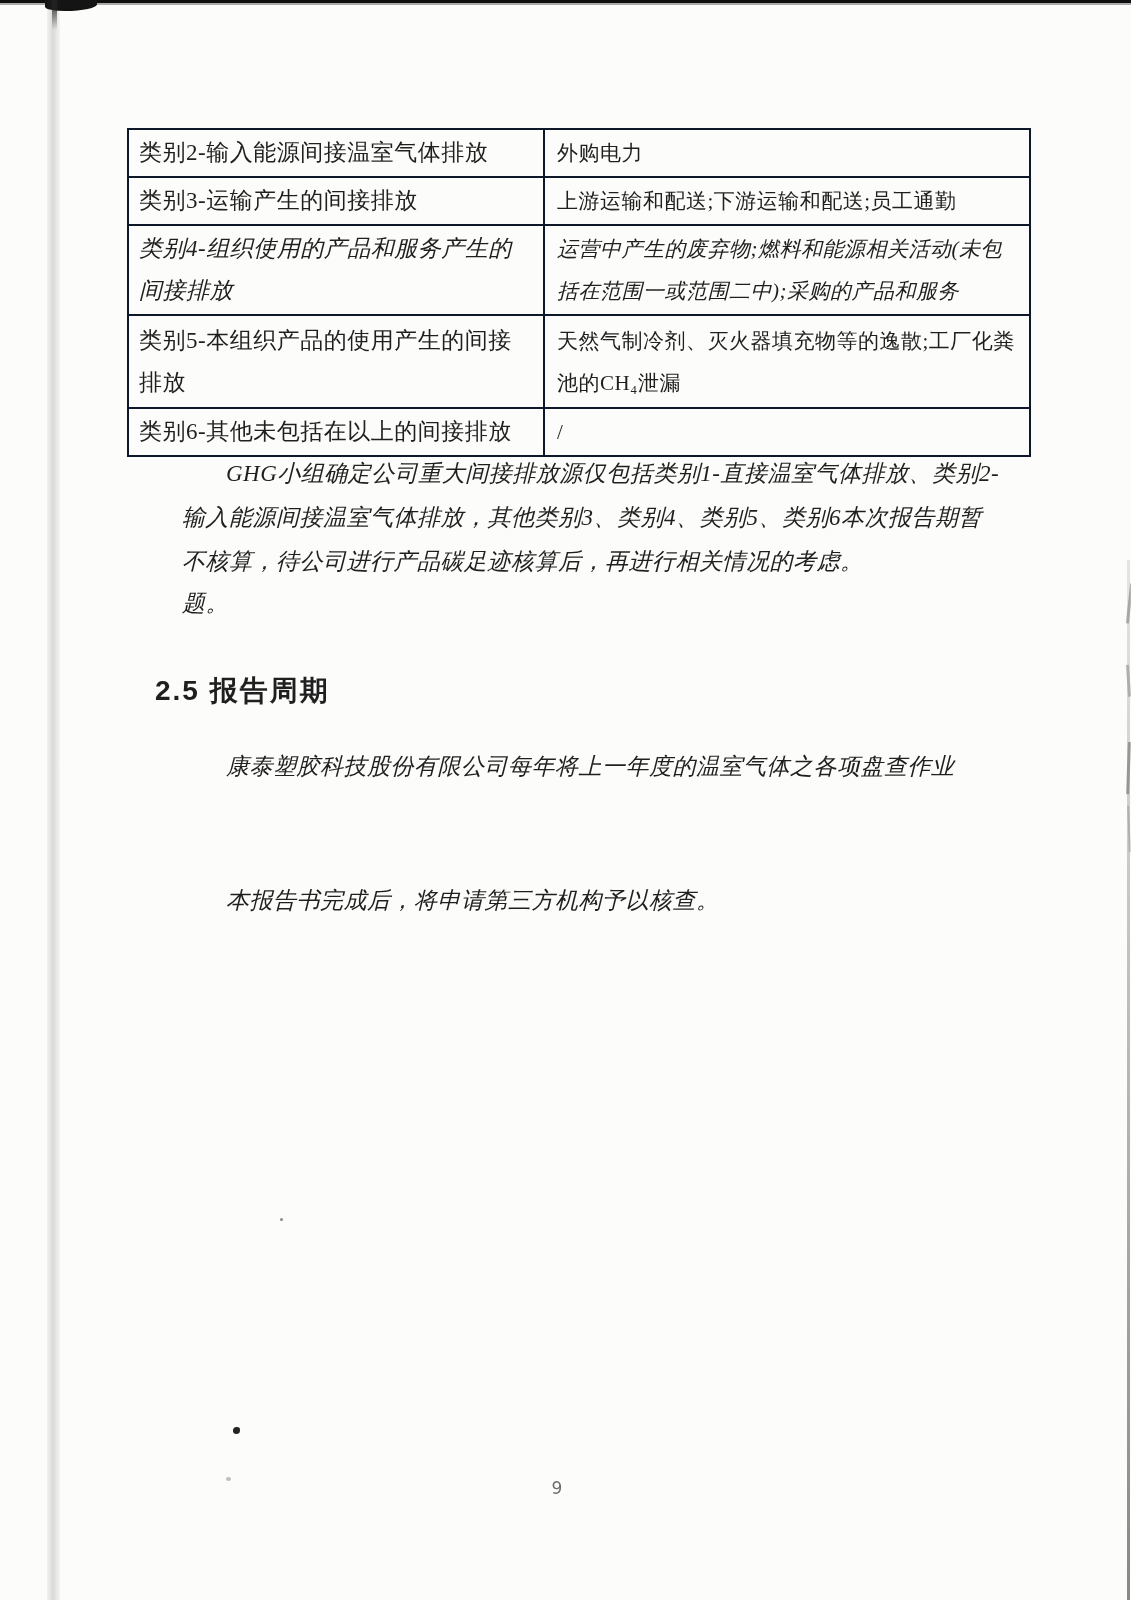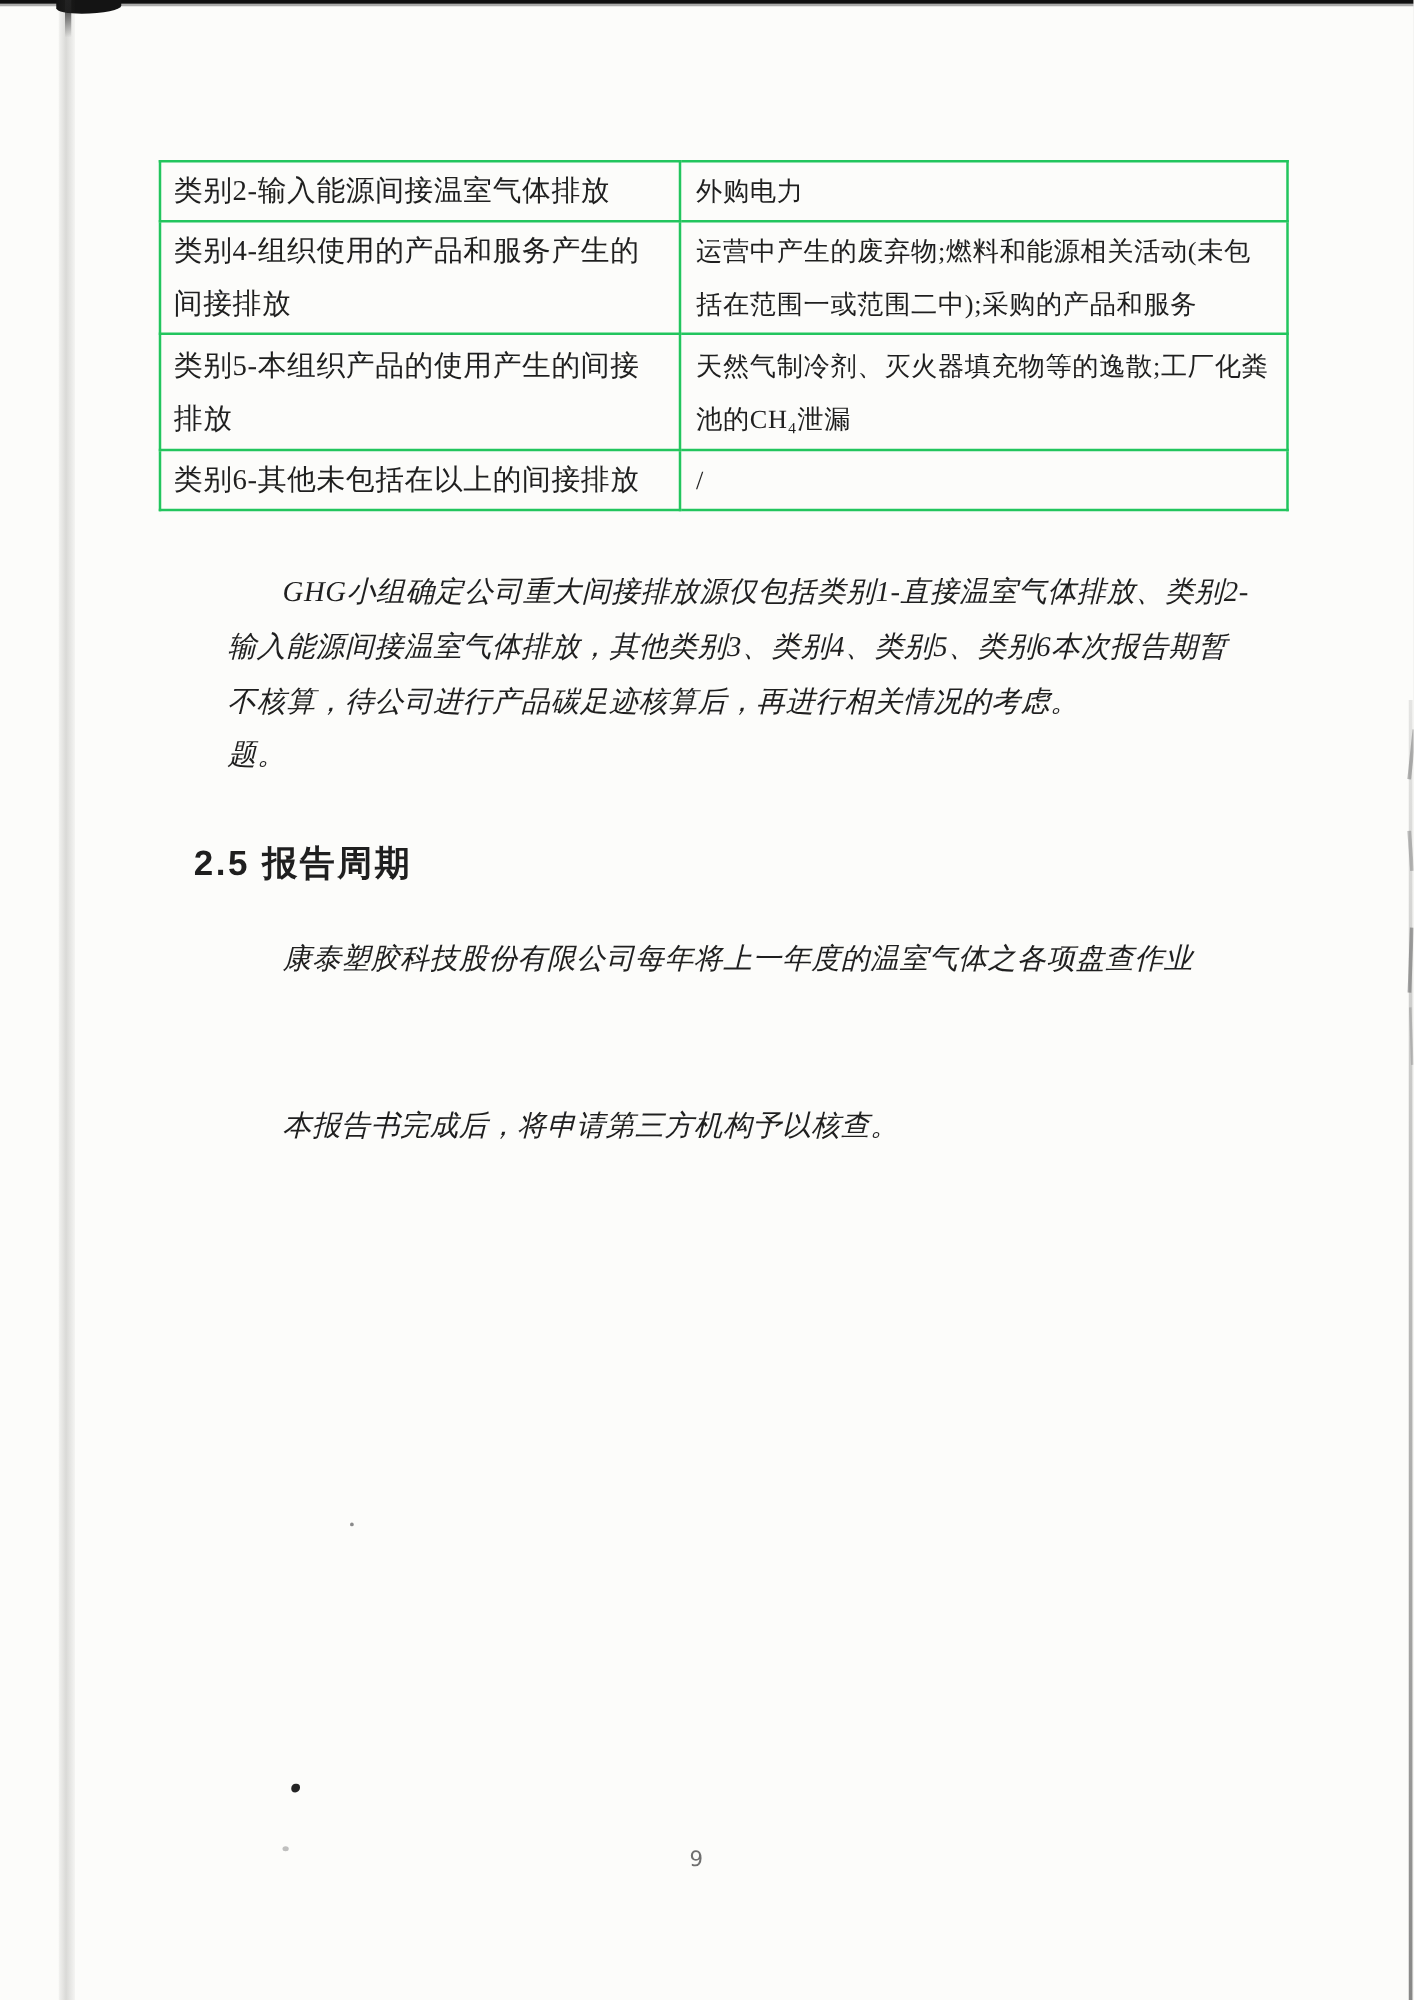"类别2-输入能源间接温室气体排放" table.ghg td { border: 2px solid #22c55e -> 2px solid #0f172a }
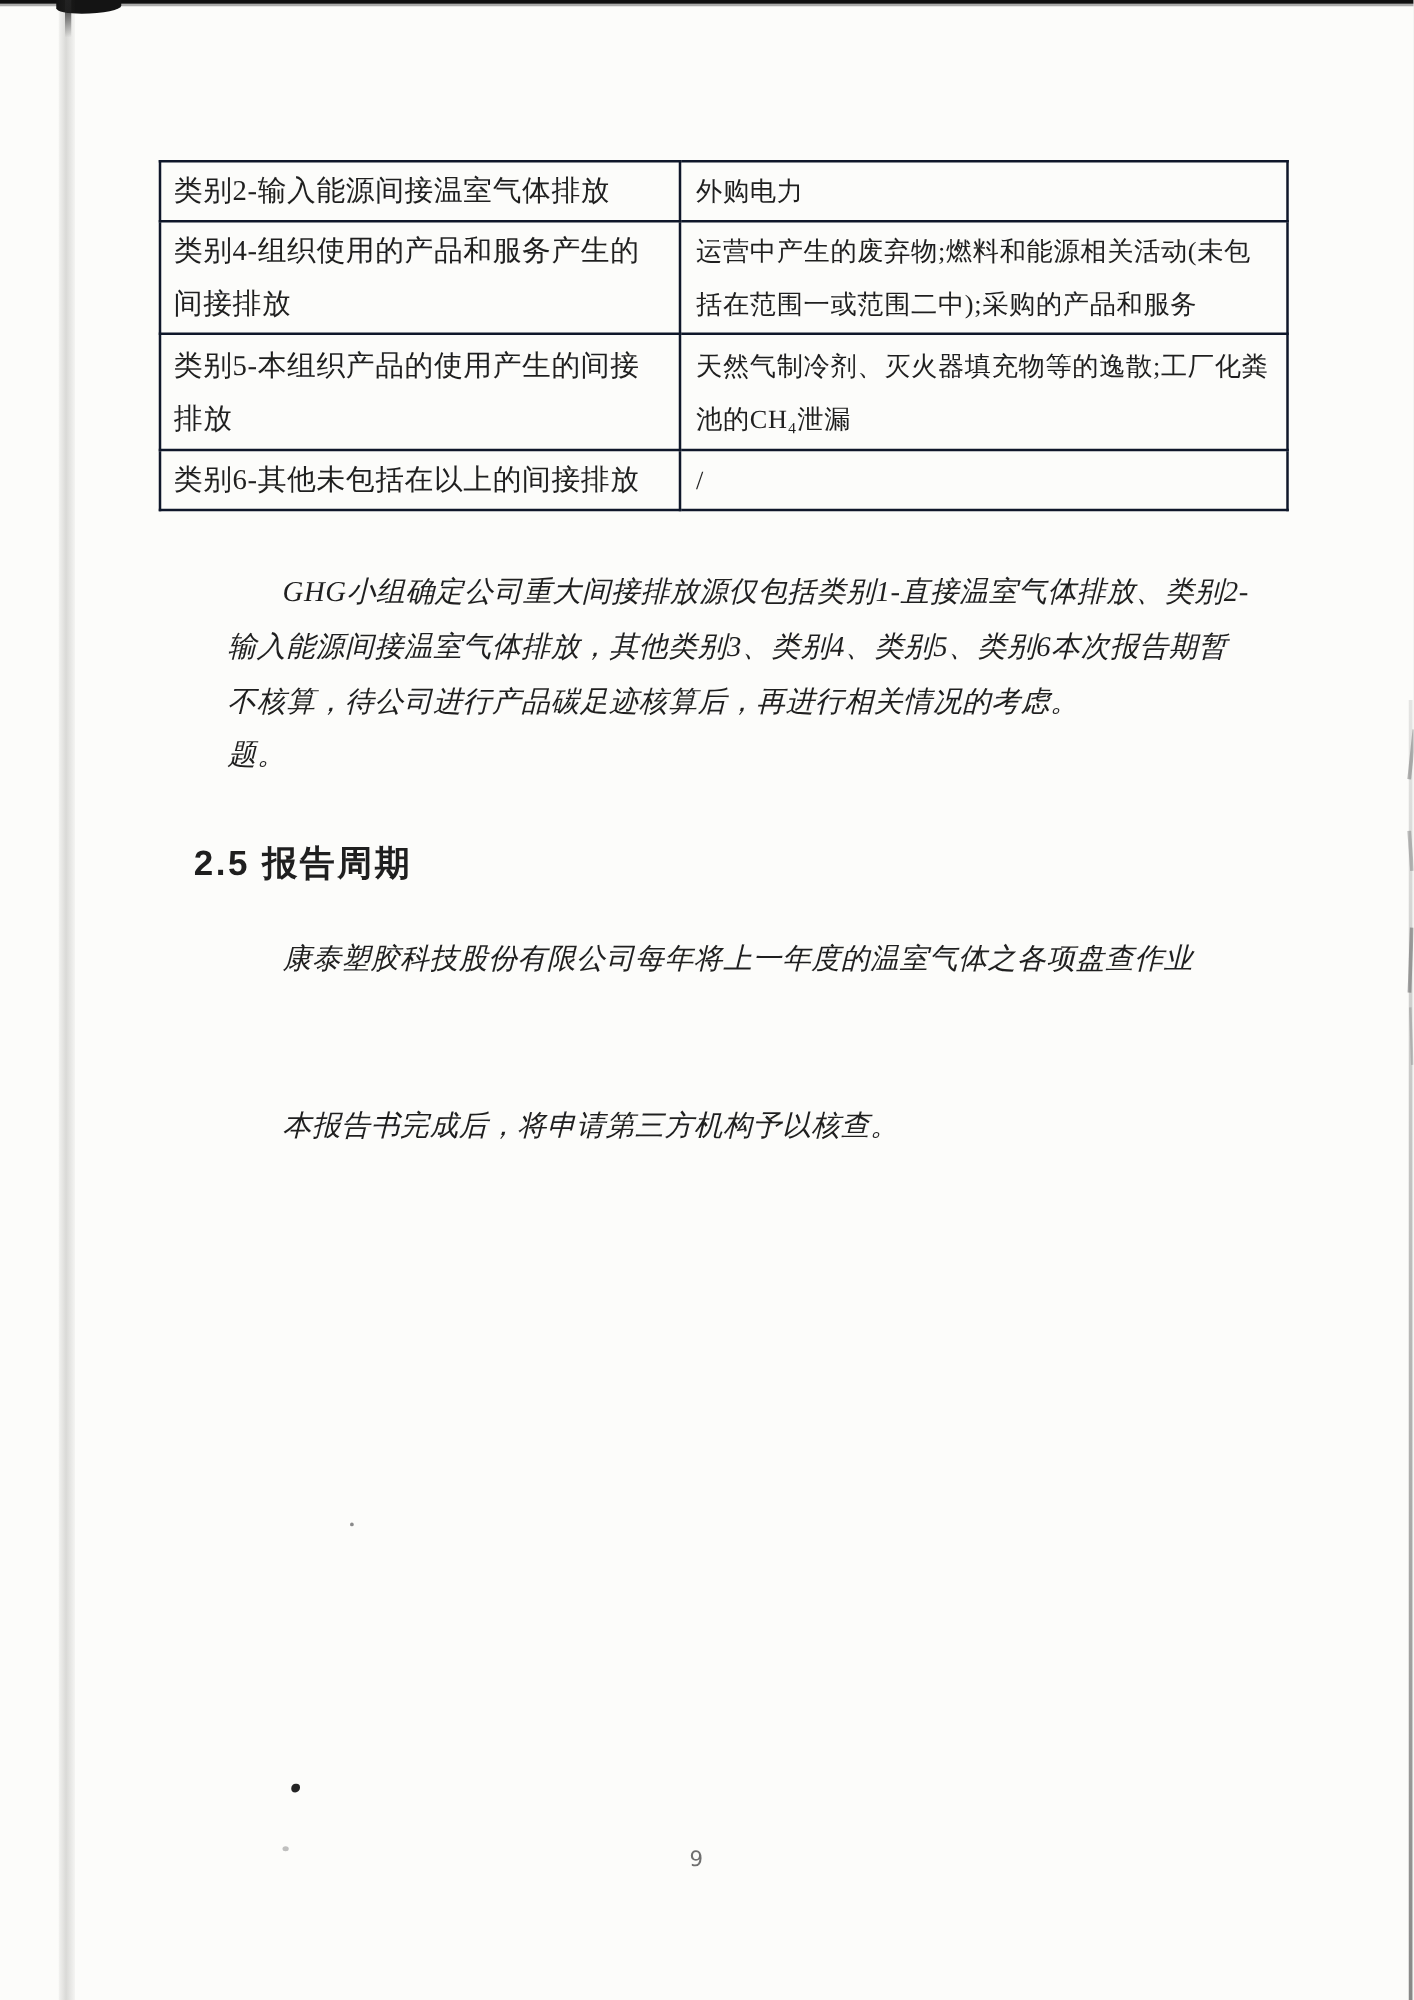"类别3-运输产生的间接排放" tr.r2 { html: none -> <tr> <td>类别3-运输产生的间接排放</td> <td>上游运输和配送;下游运输和配送;员工通勤</td> </tr> }
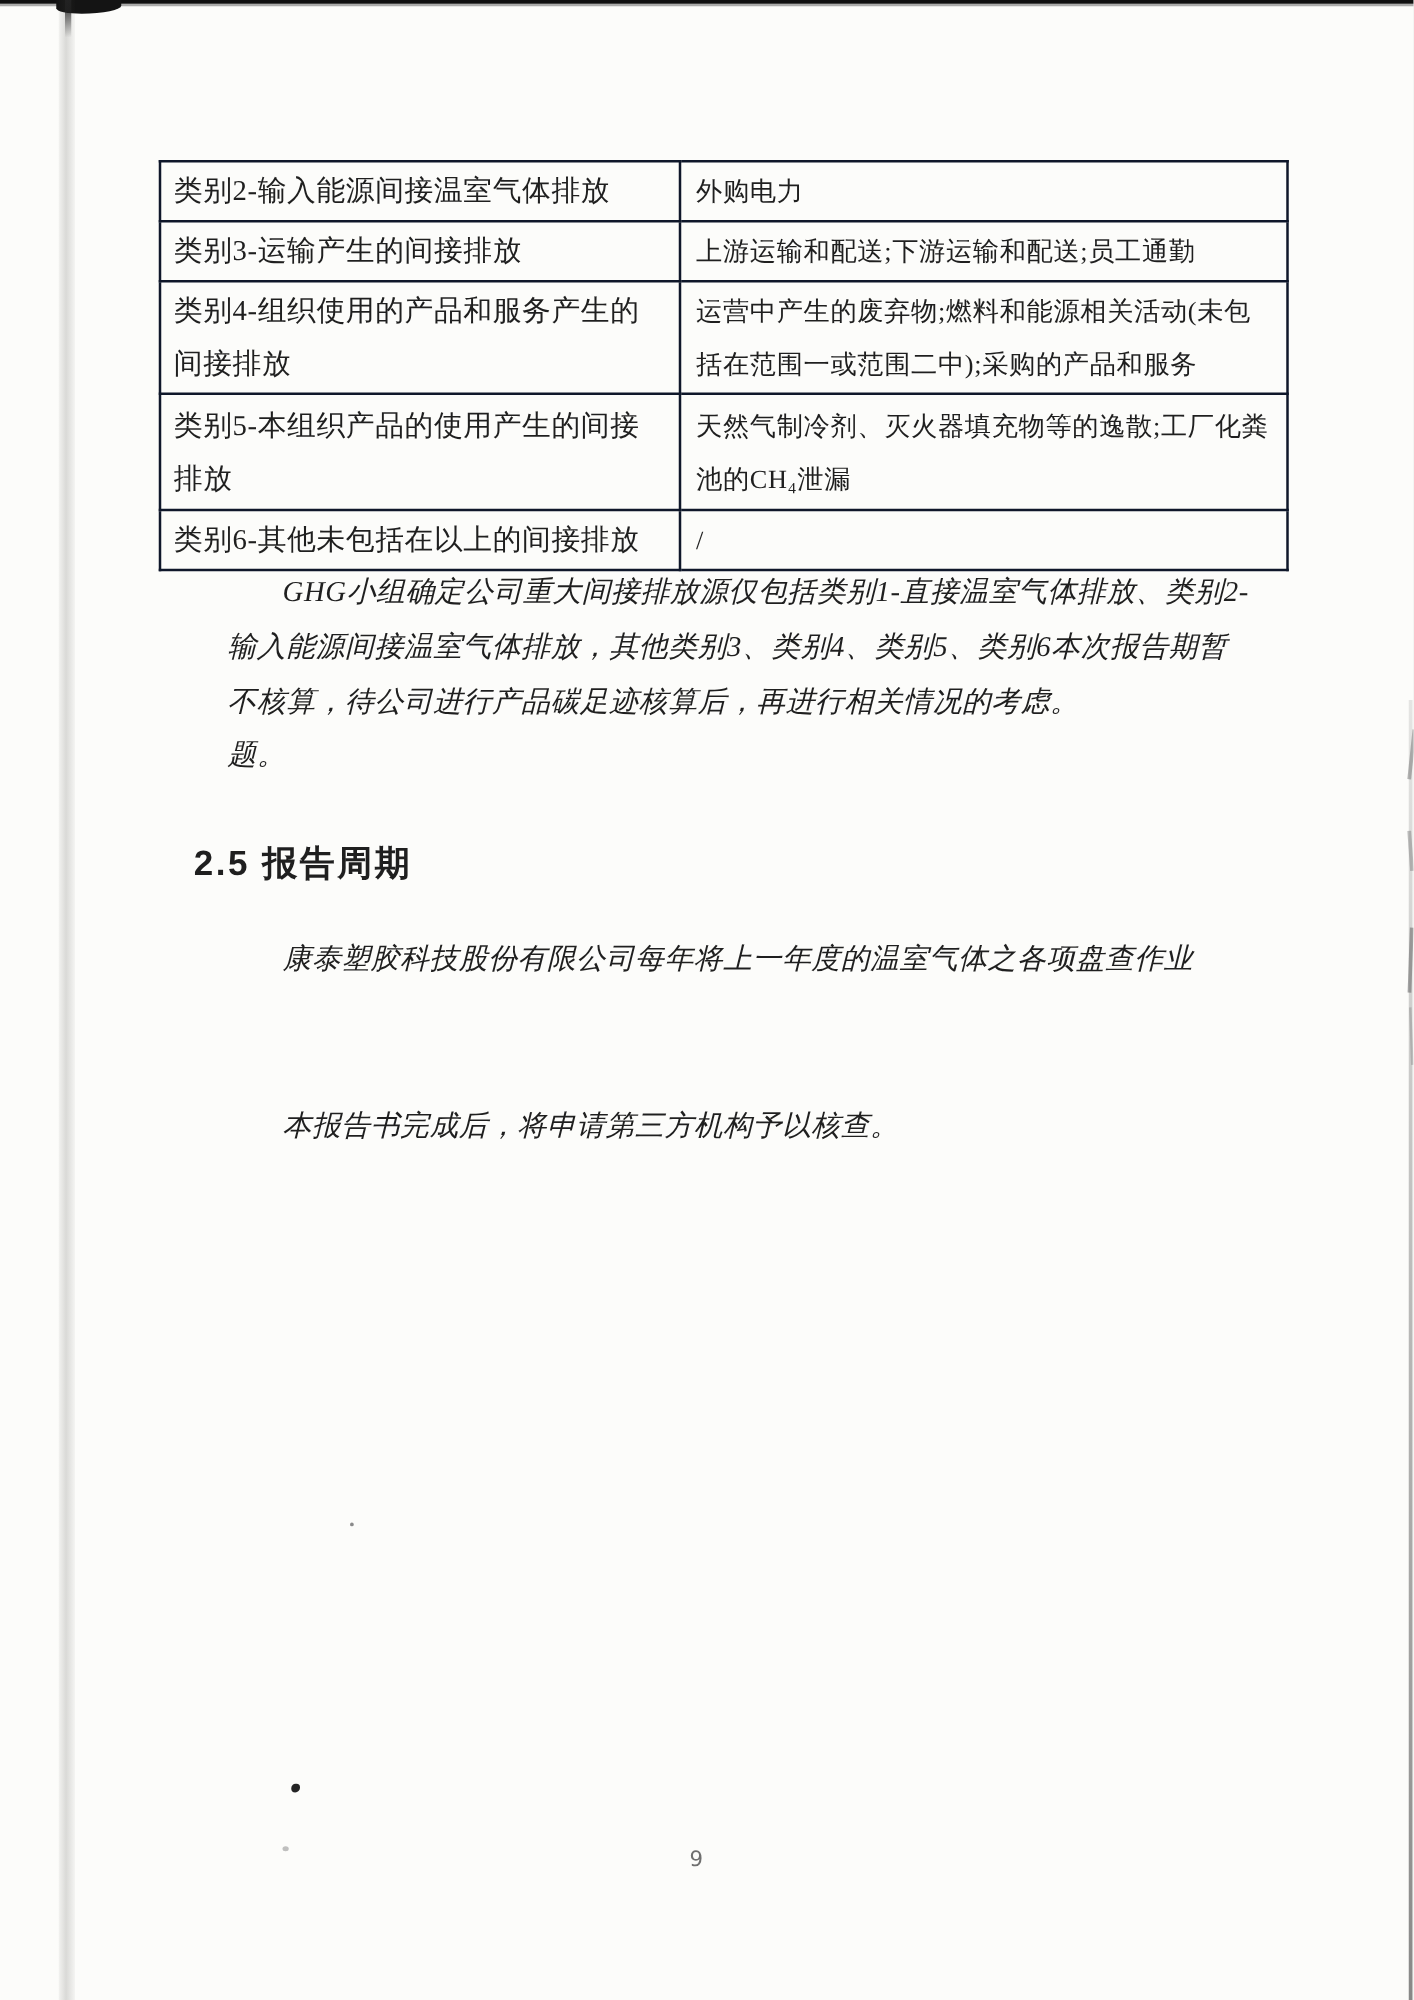"类别4-组织使用的产品和服务产生的间接排放" tr.r3 { font-style: none -> italic }
